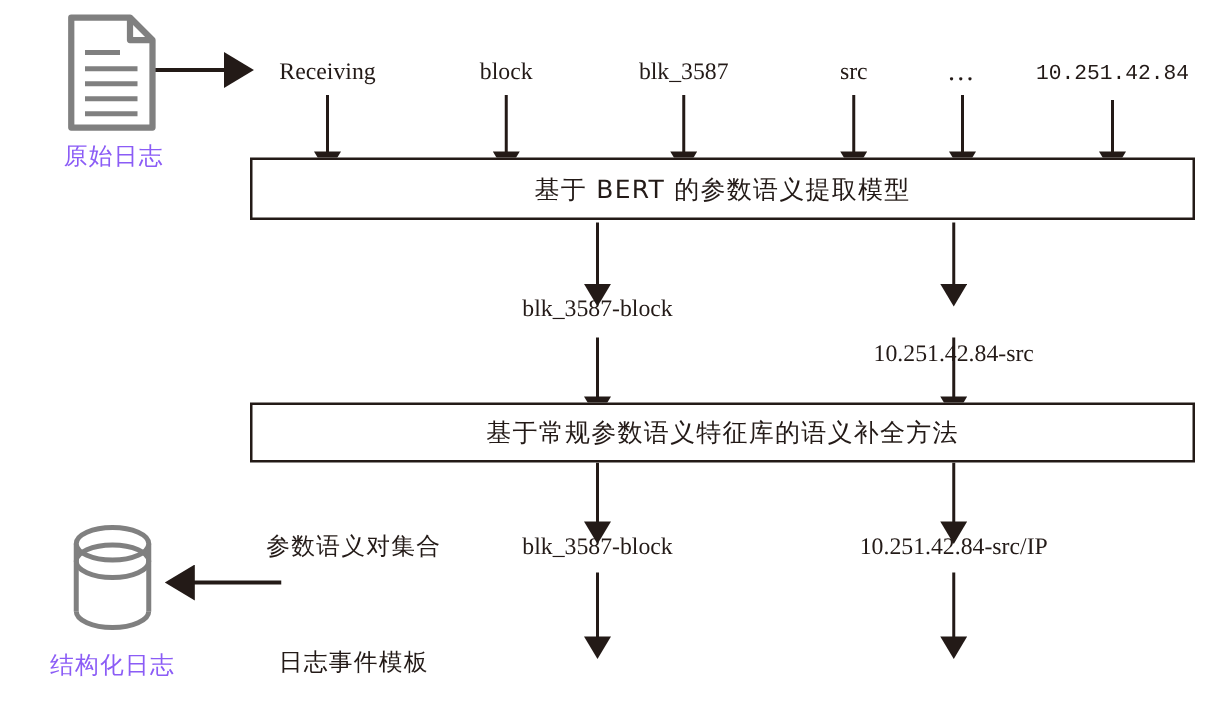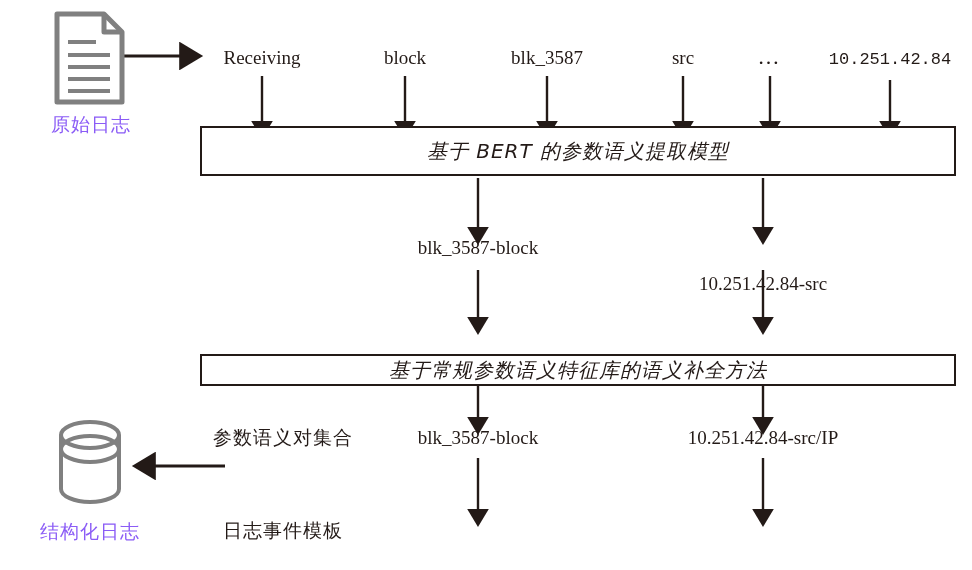"基于 BERT 的参数语义提取模型" .pbox { font-style: italic -> none }
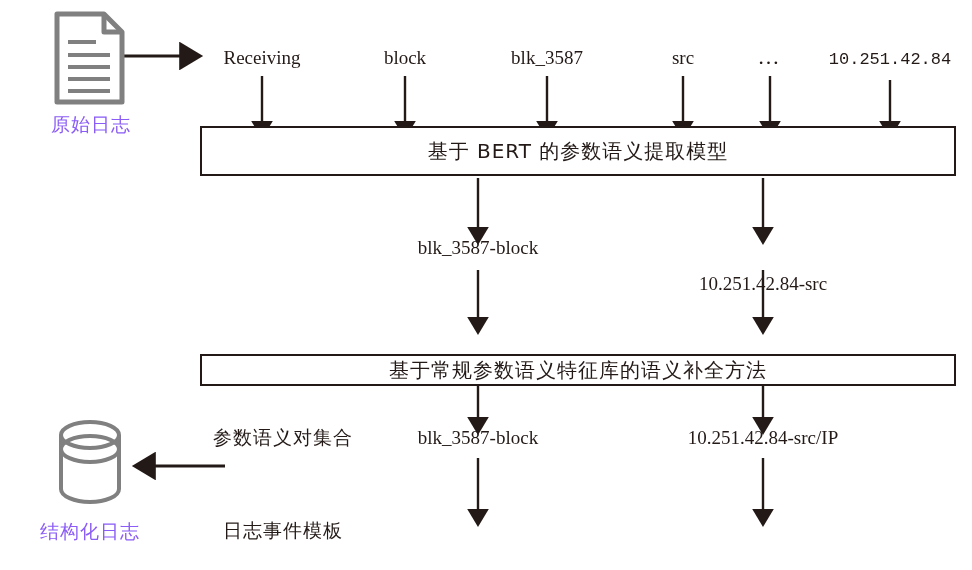"基于常规参数语义特征库的语义补全方法" div.pbox { height: 32px -> 48px; margin-top: 32px -> none }
